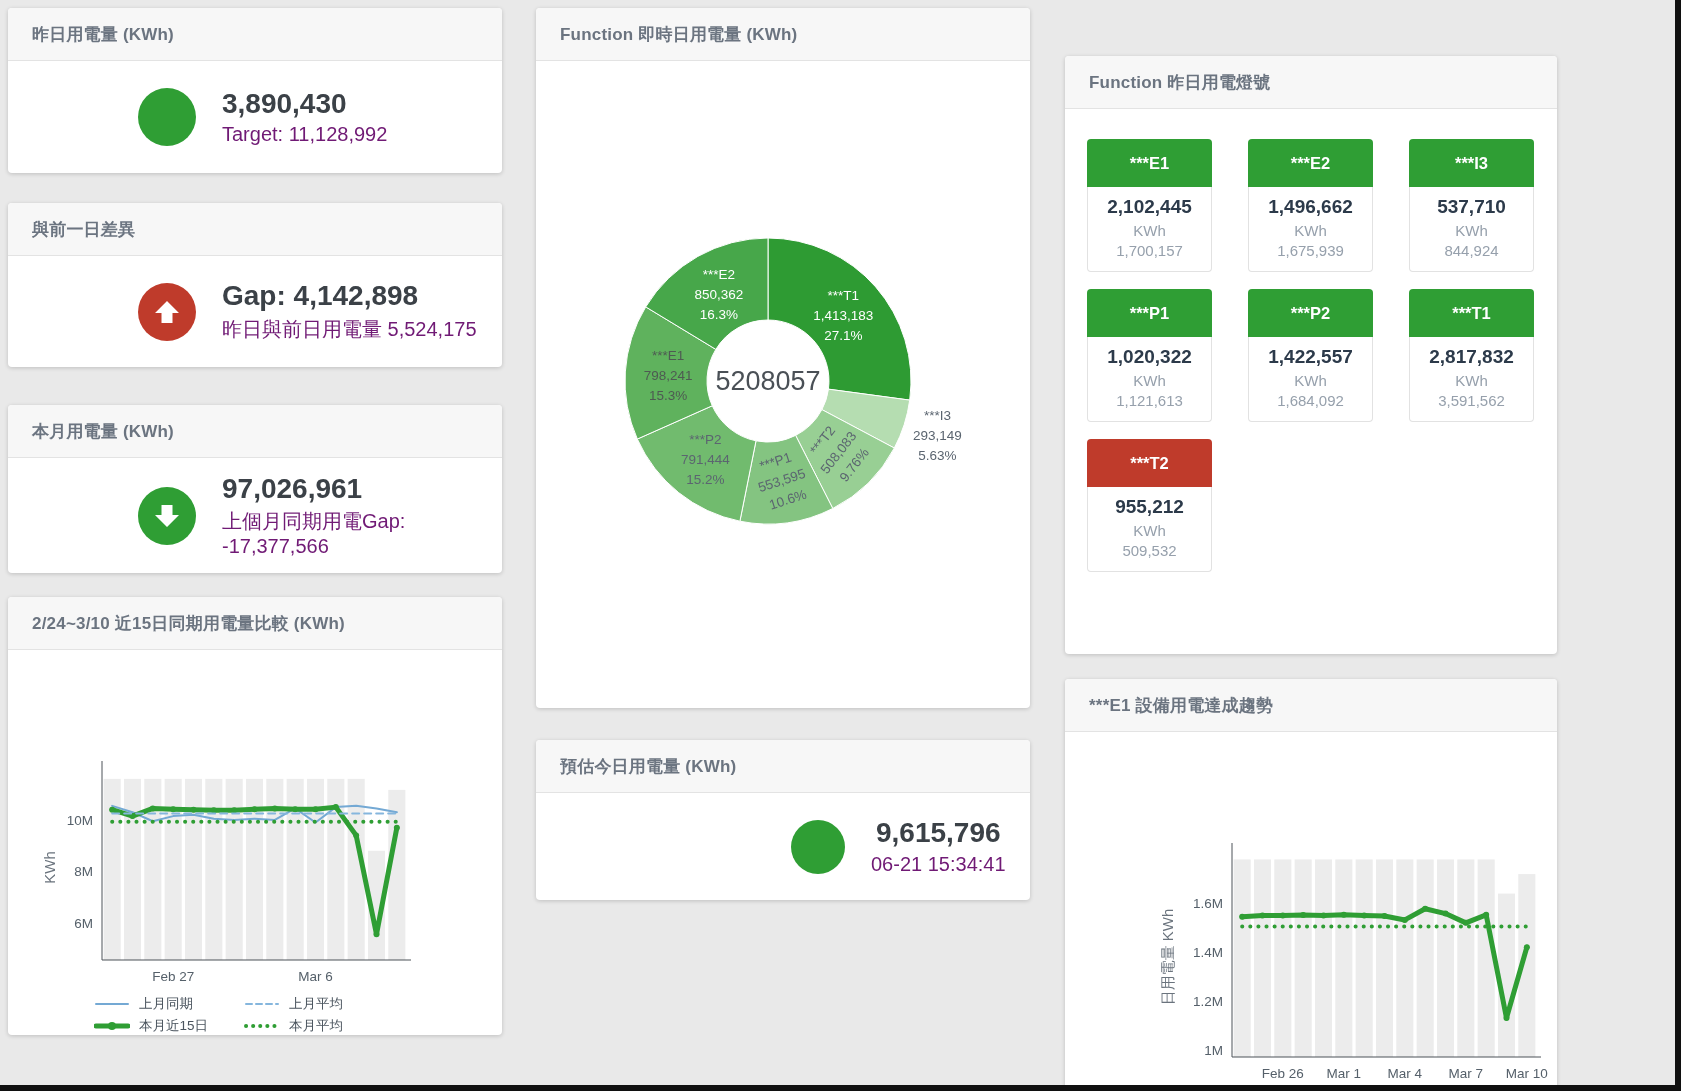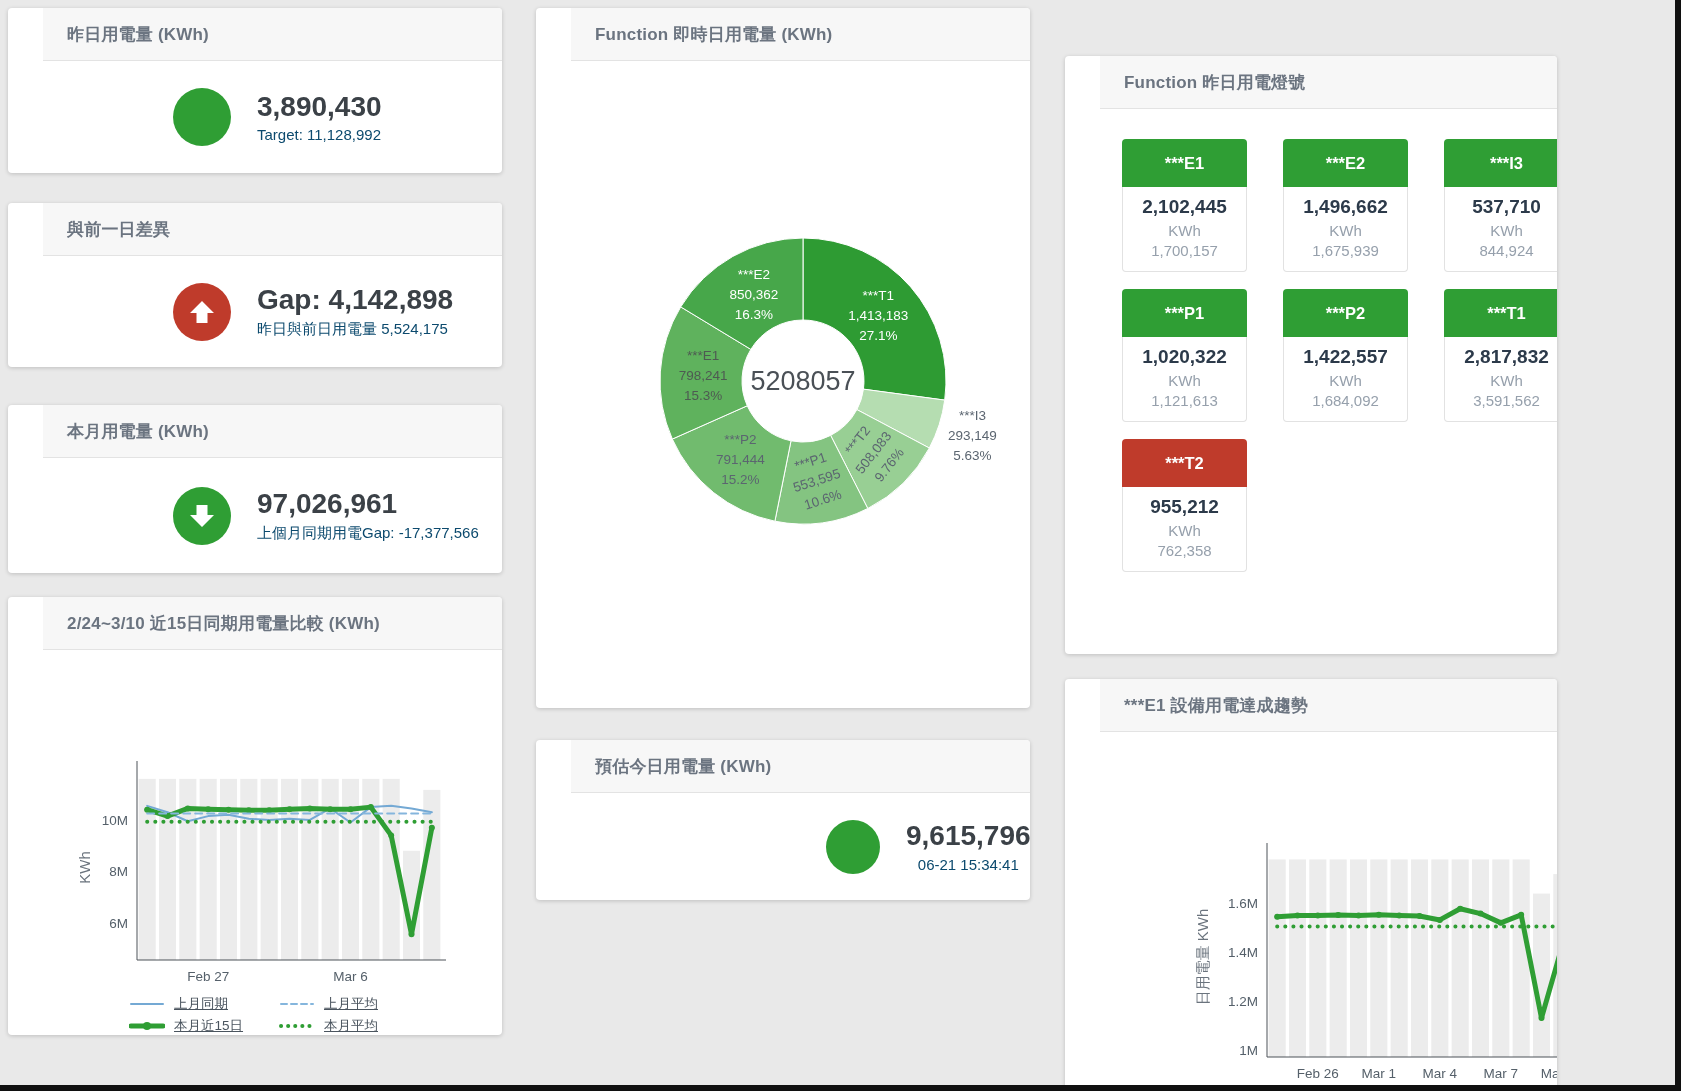"昨日用電量 (KWh)" .card { padding-left: 35px -> none }
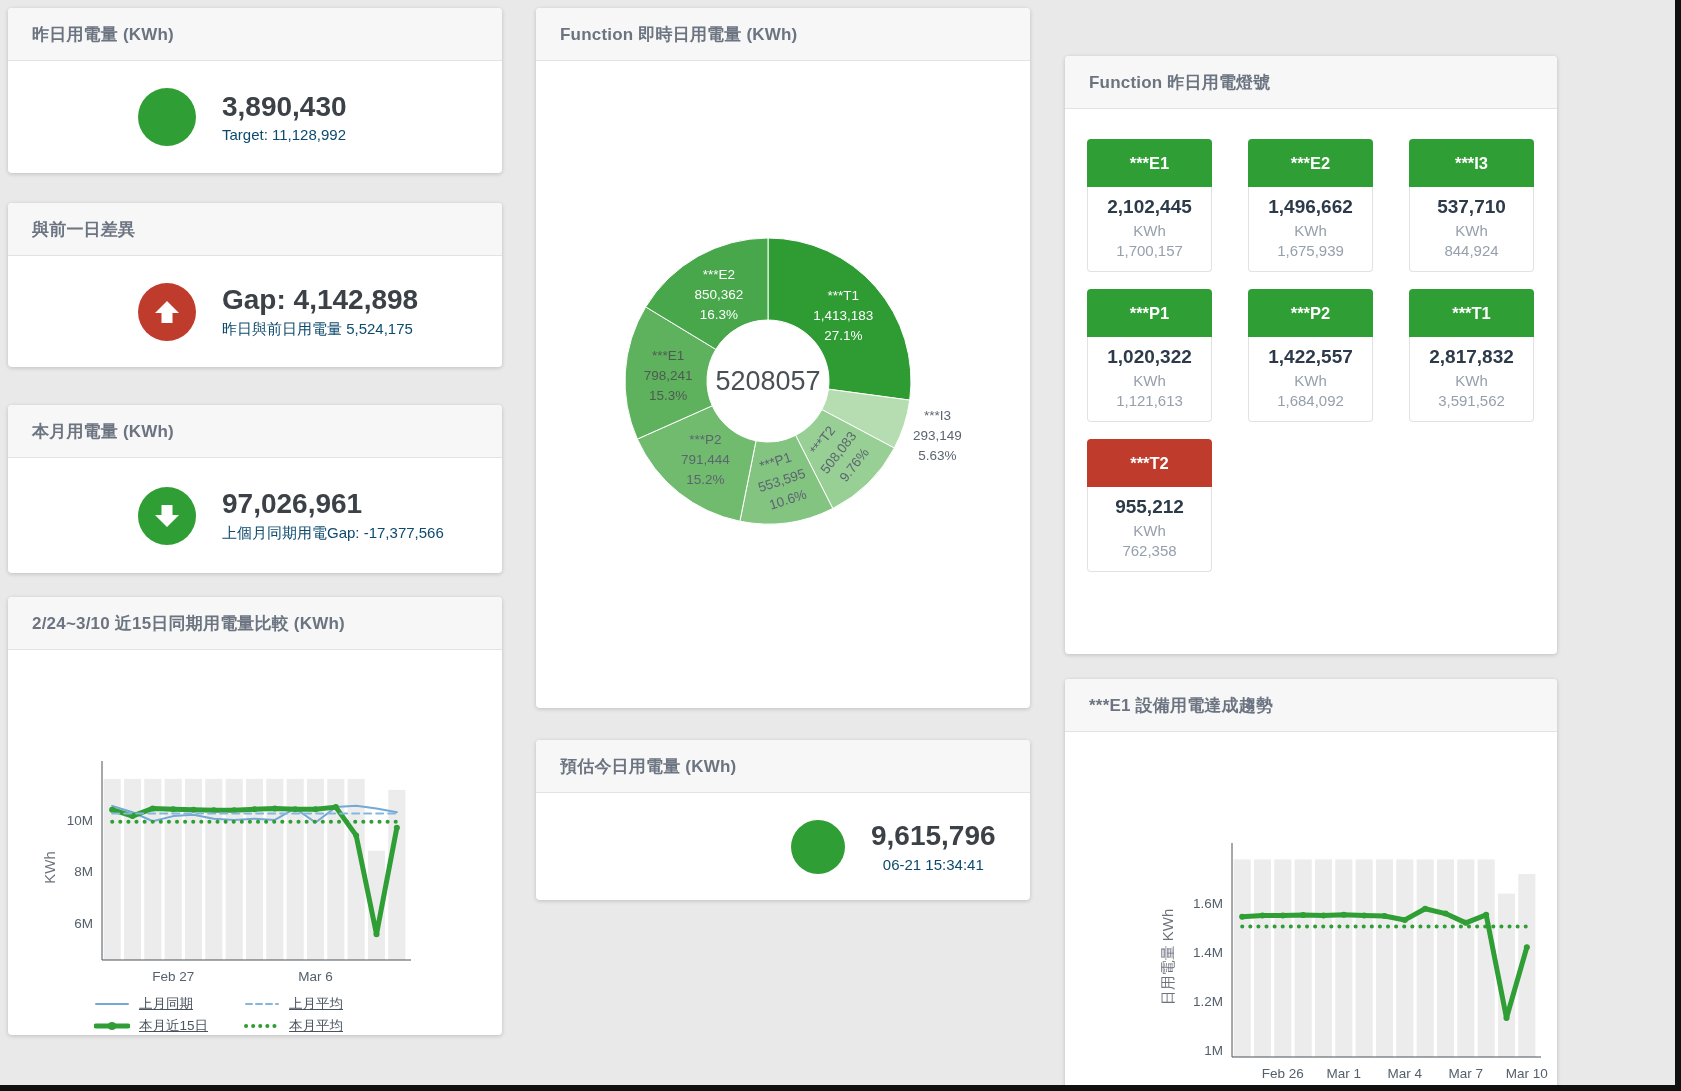"Target: 11,128,992" .kpi-sub { color: #0c4a6e -> #701a75; font-size: 15px -> 20px }
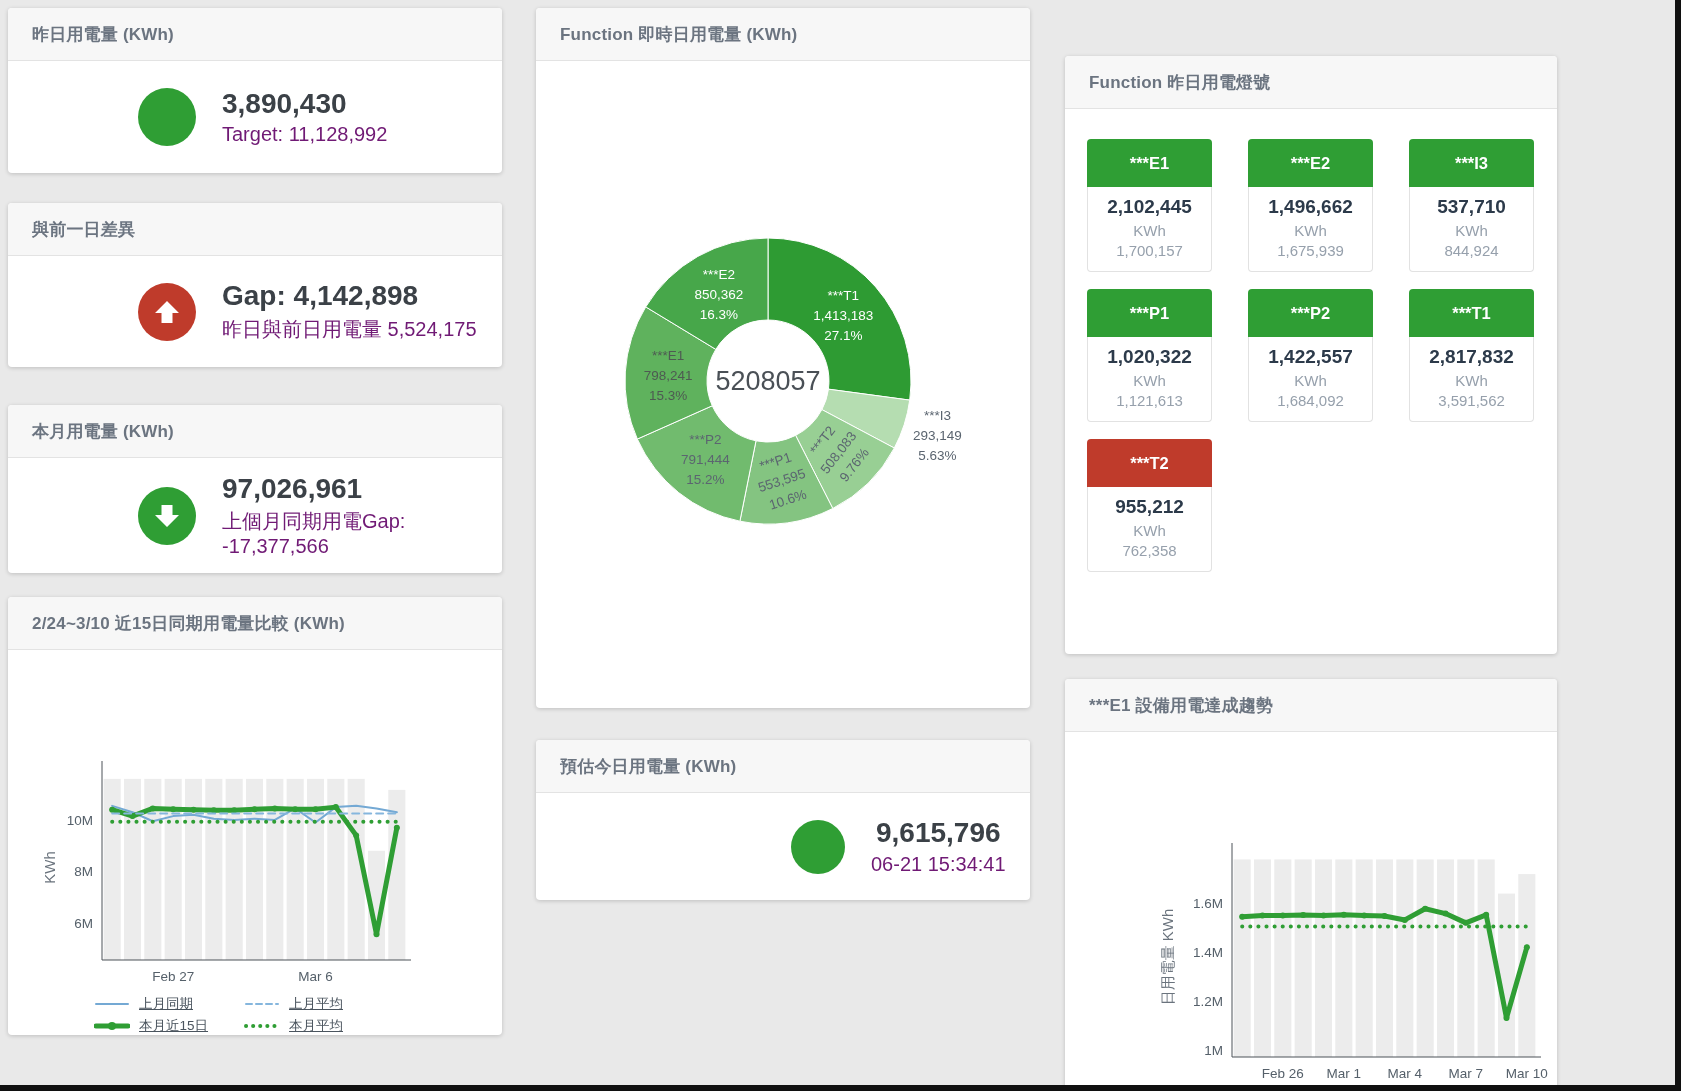"762,358" div.tile-t { text: 762,358 -> 509,532 }
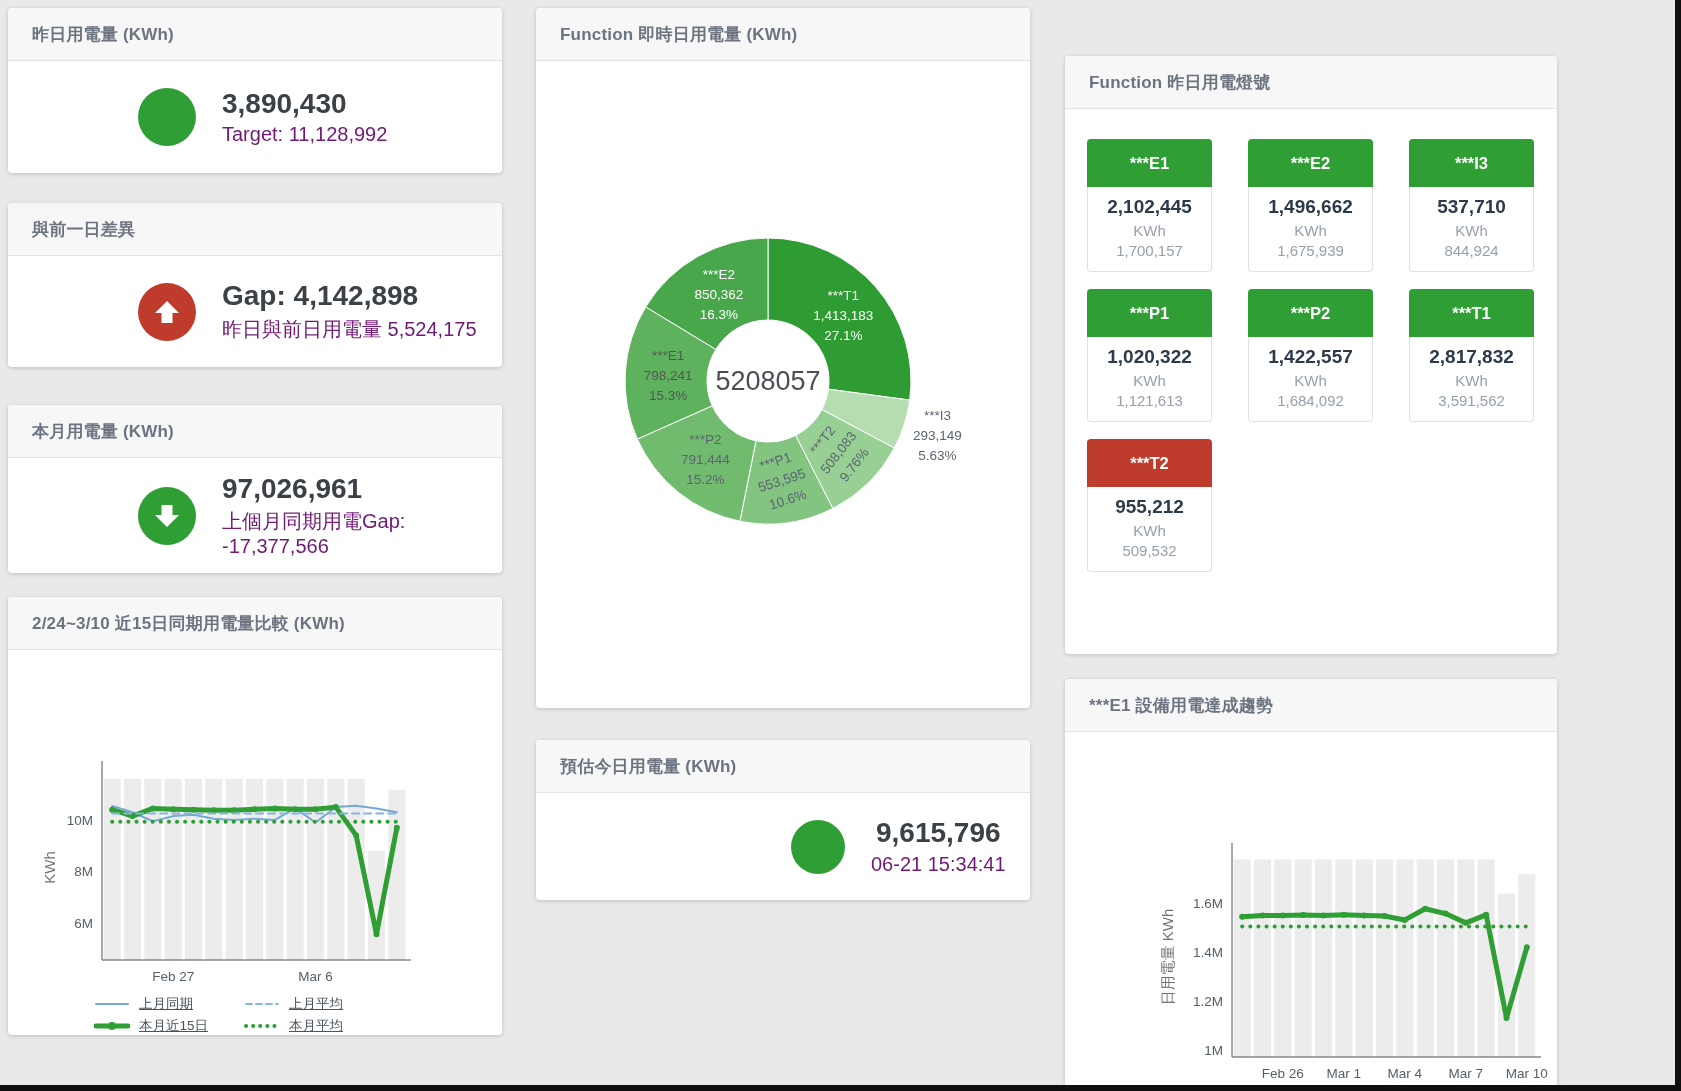"上月同期" .litem { text-decoration: underline -> none }
